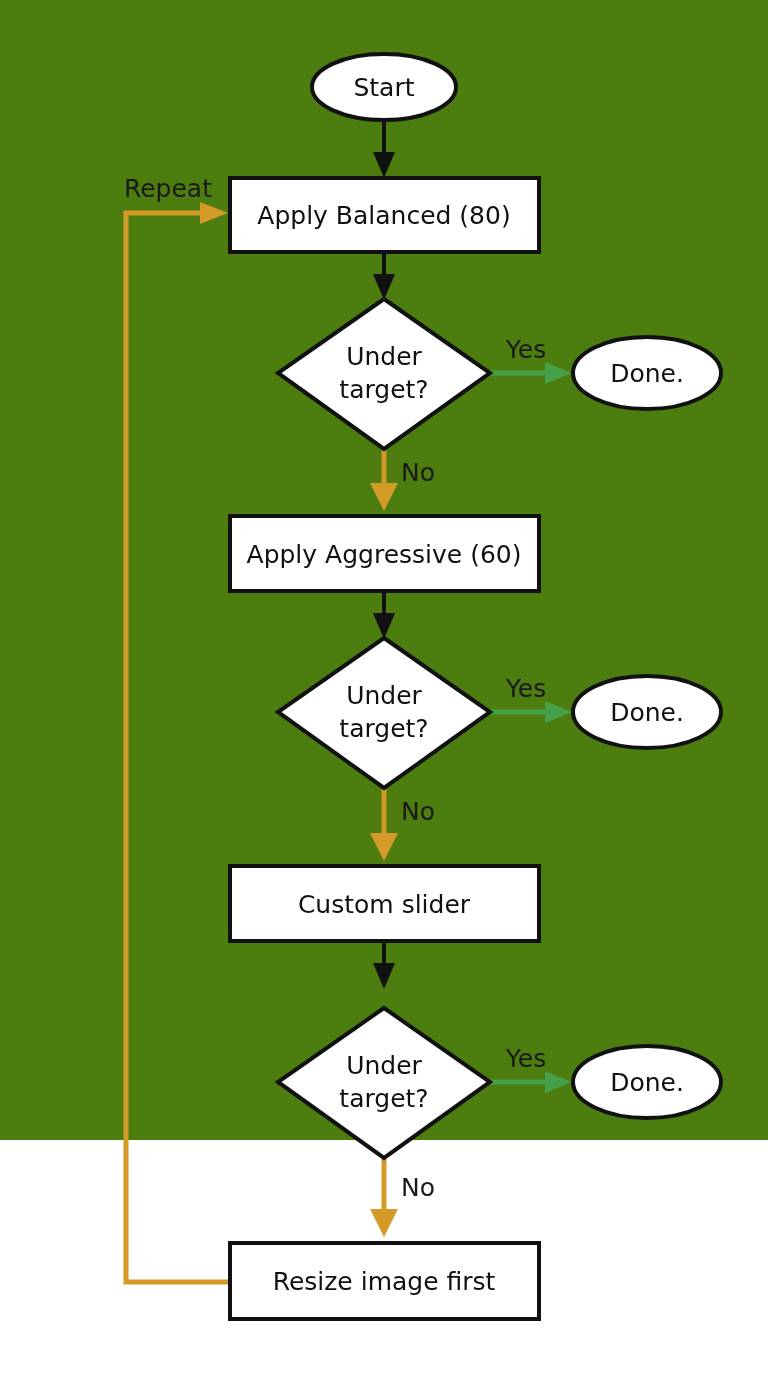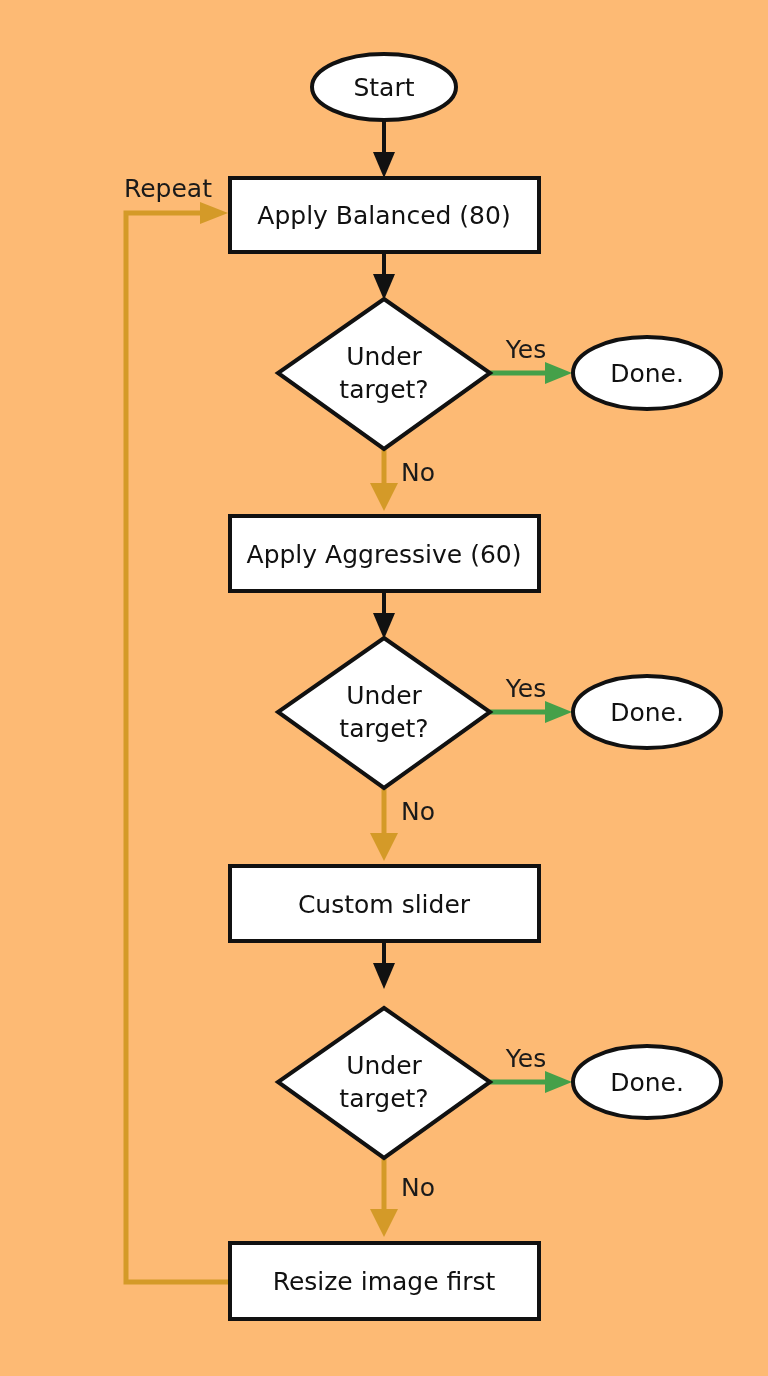"Start" #flow-root { background: #fdba74 -> #4d7c0f; height: 1376px -> 1140px }
